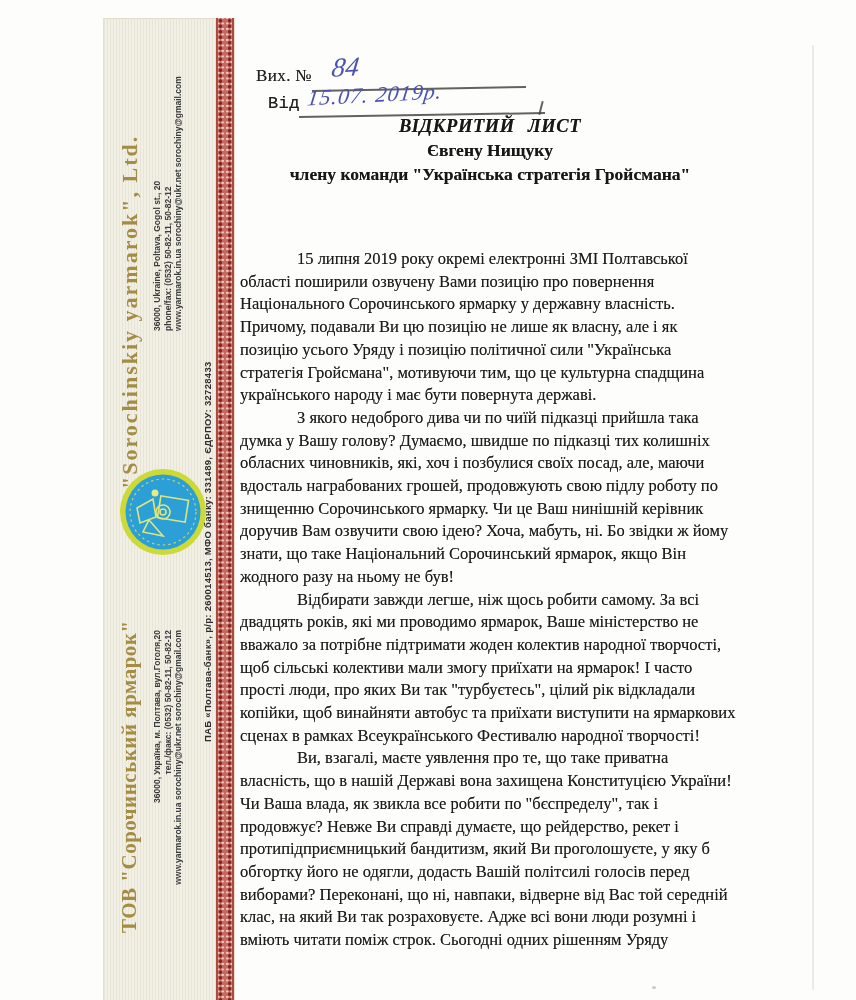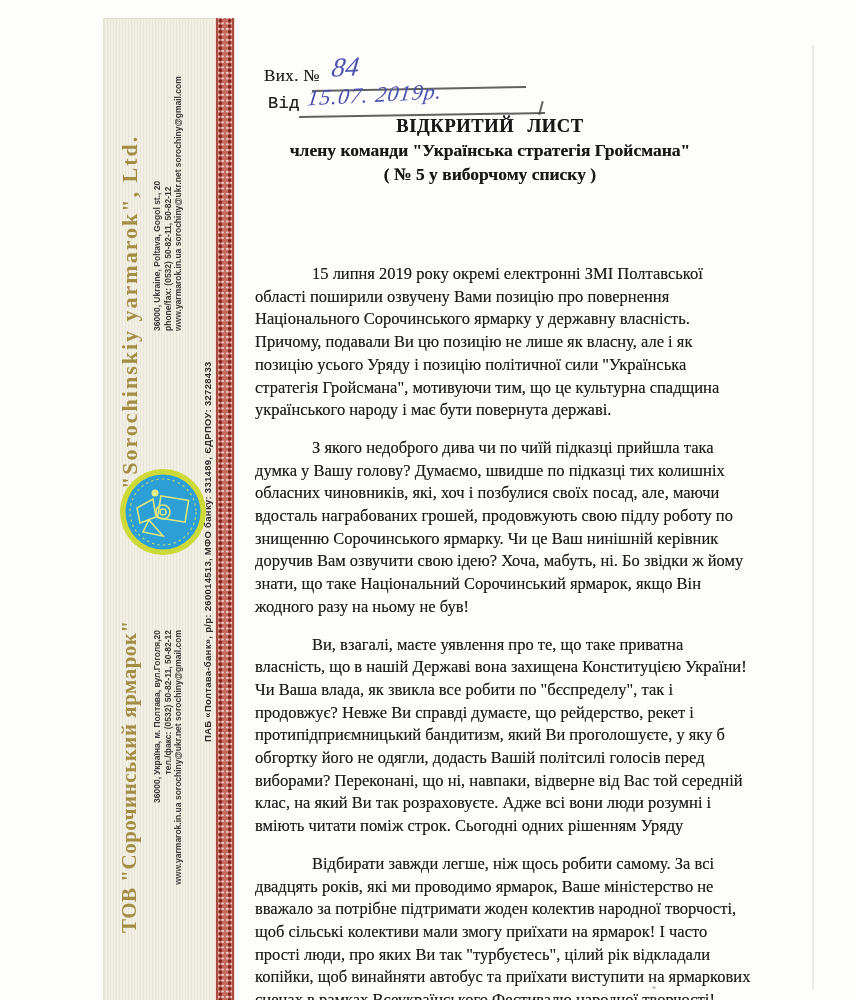"Вих. №" .ref-label.vyh { left: 264px -> 256px }
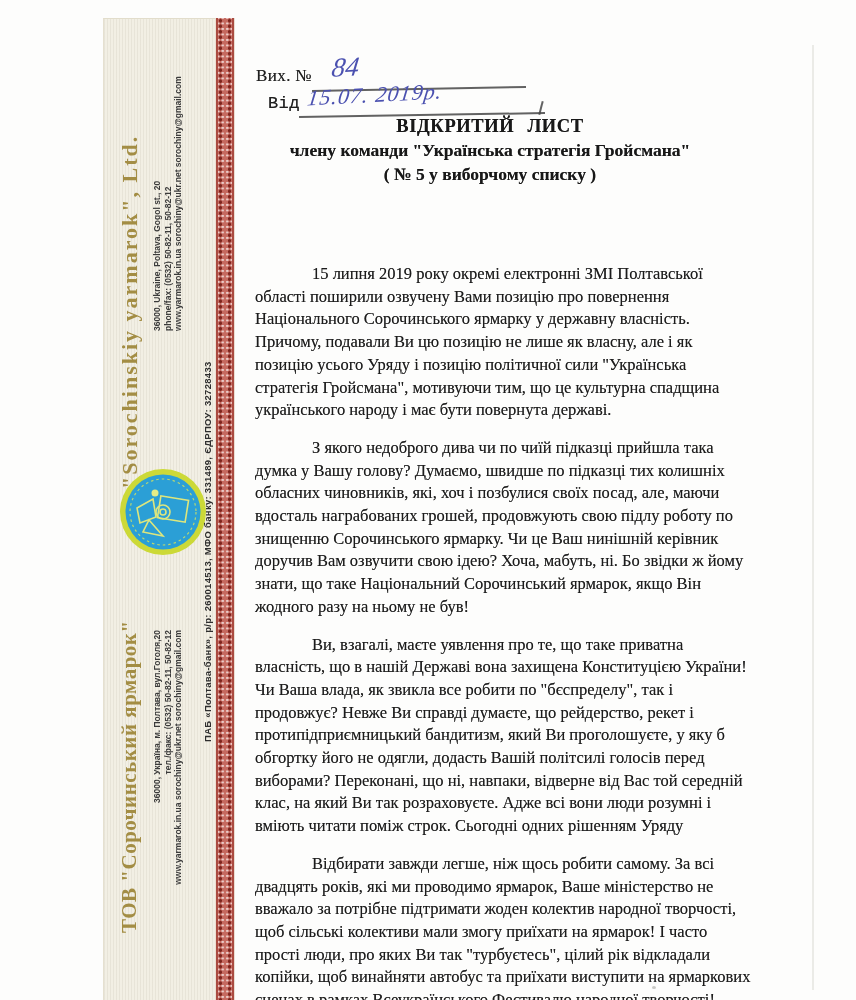"ВІДКРИТИЙ ЛИСТ" .heading .title { font-style: none -> italic }
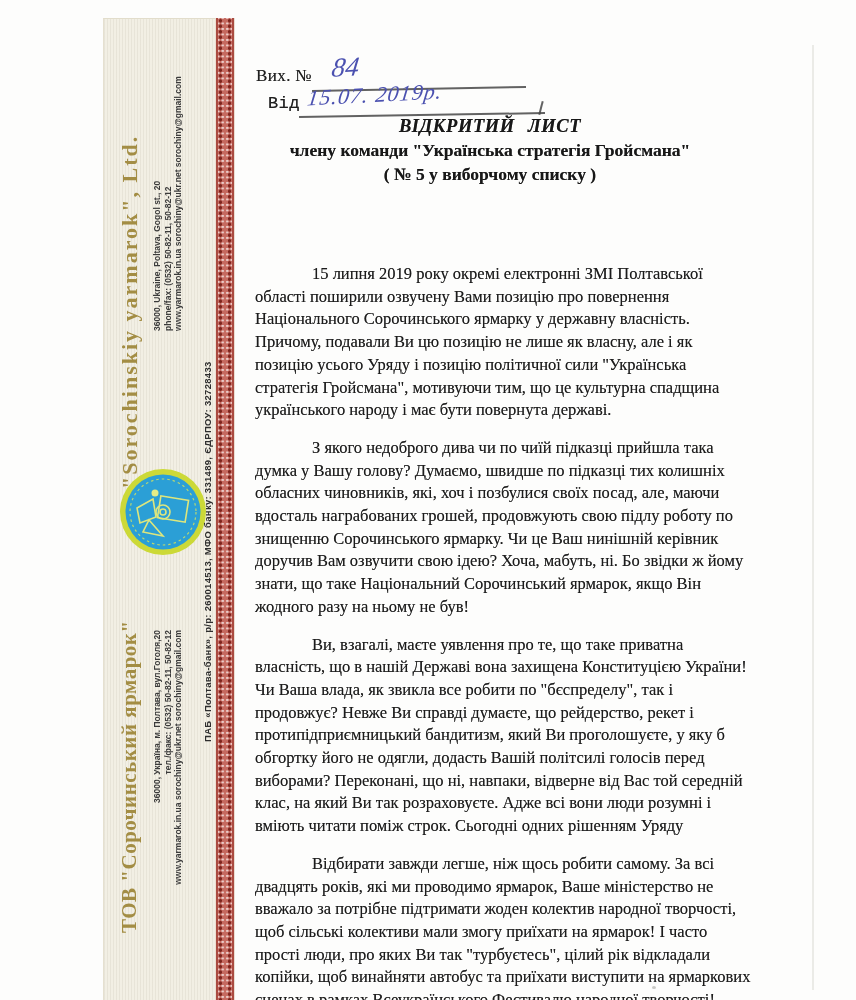"Євгену Нищуку" div { html: none -> <div>Євгену Нищуку</div> }
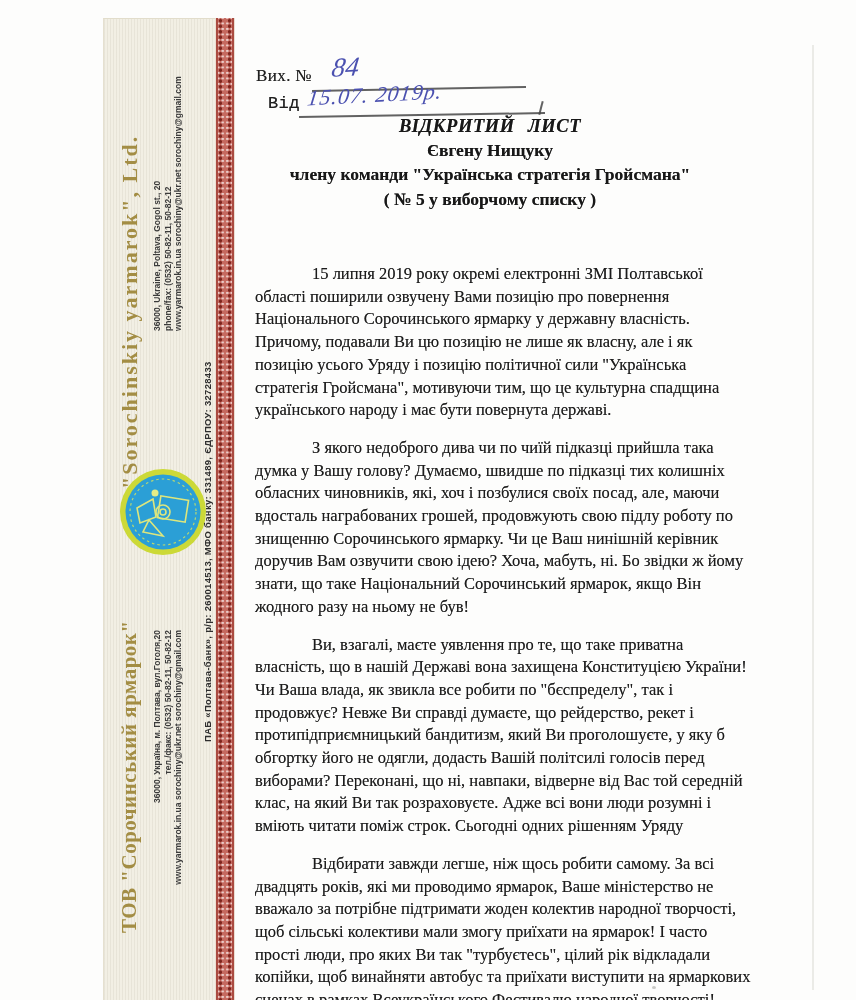"( № 5 у виборчому" div { html: <div>( № 5 у виборчому списку )</div> -> none }
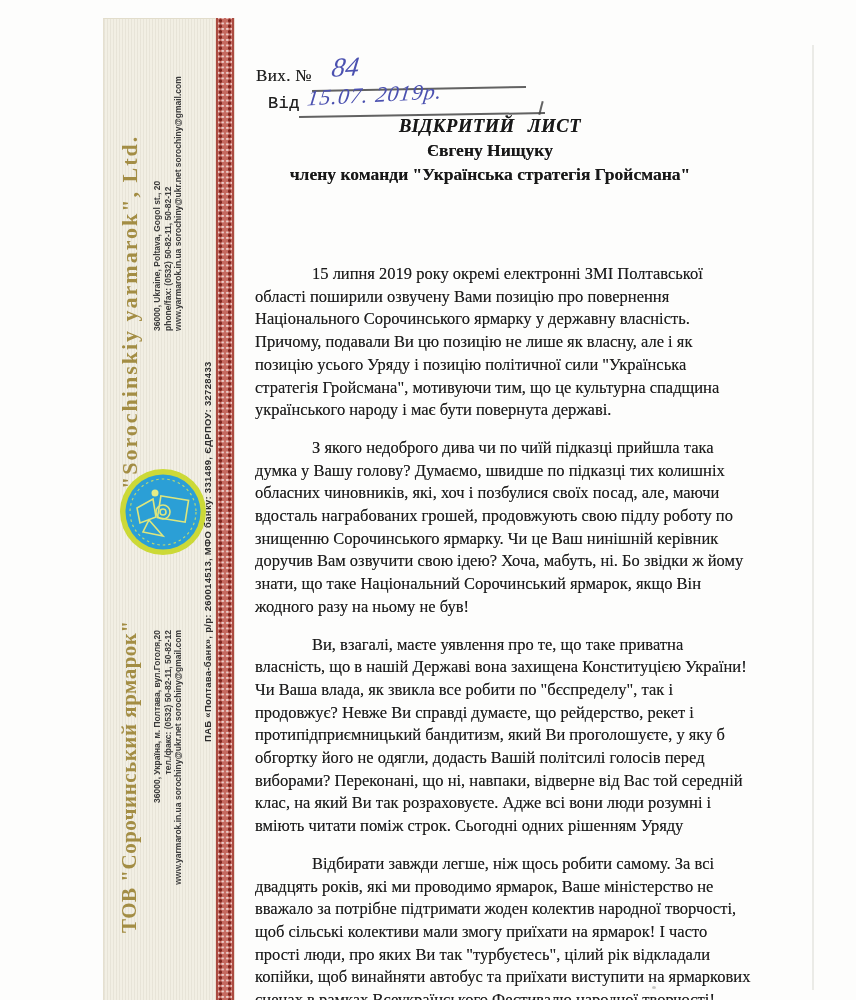"15 липня 2019 року окремі" .letter-body p { margin: 15px -> 0 }
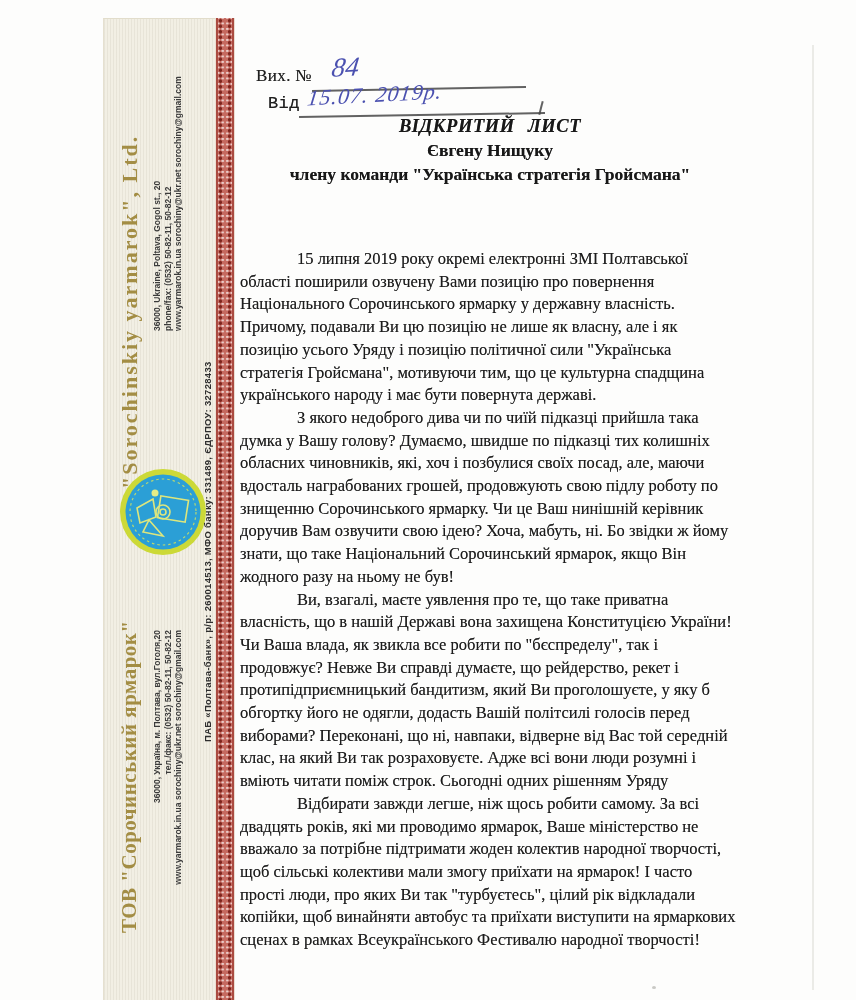"Ви, взагалі, маєте уявлення про" p { order: before "Відбирати завжди легше, ніж щось" -> after "Відбирати завжди легше, ніж щось" }
